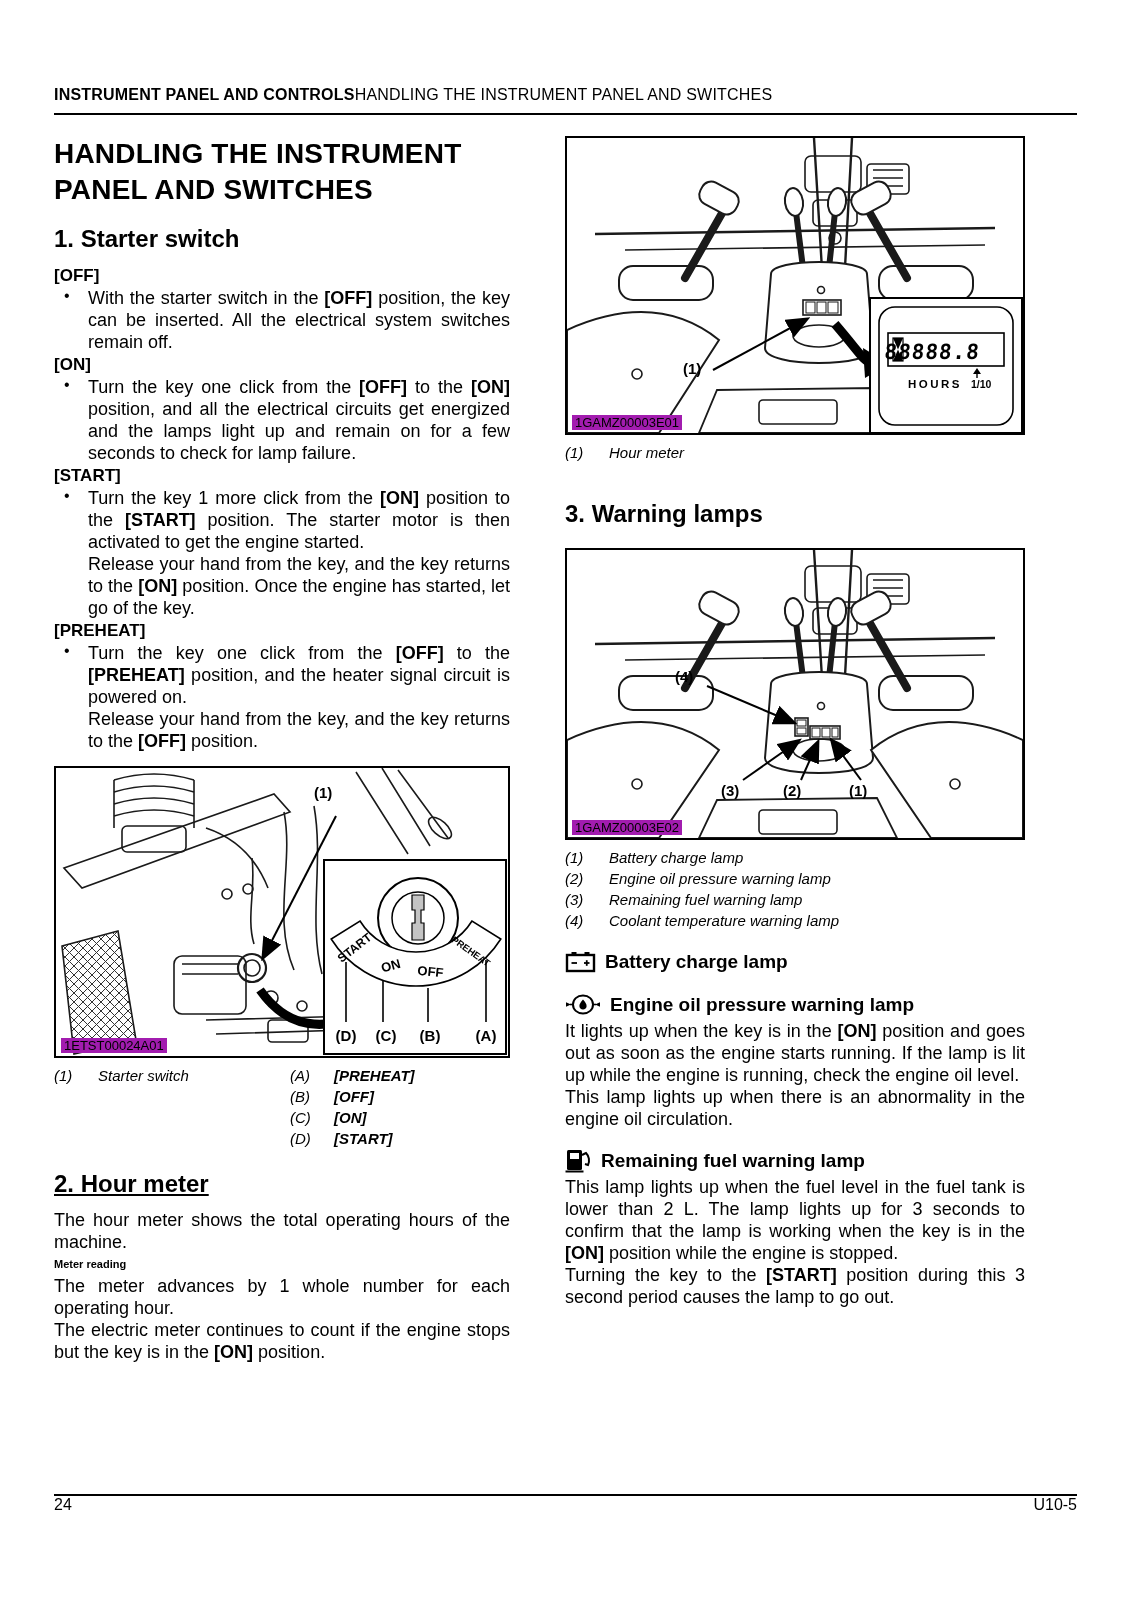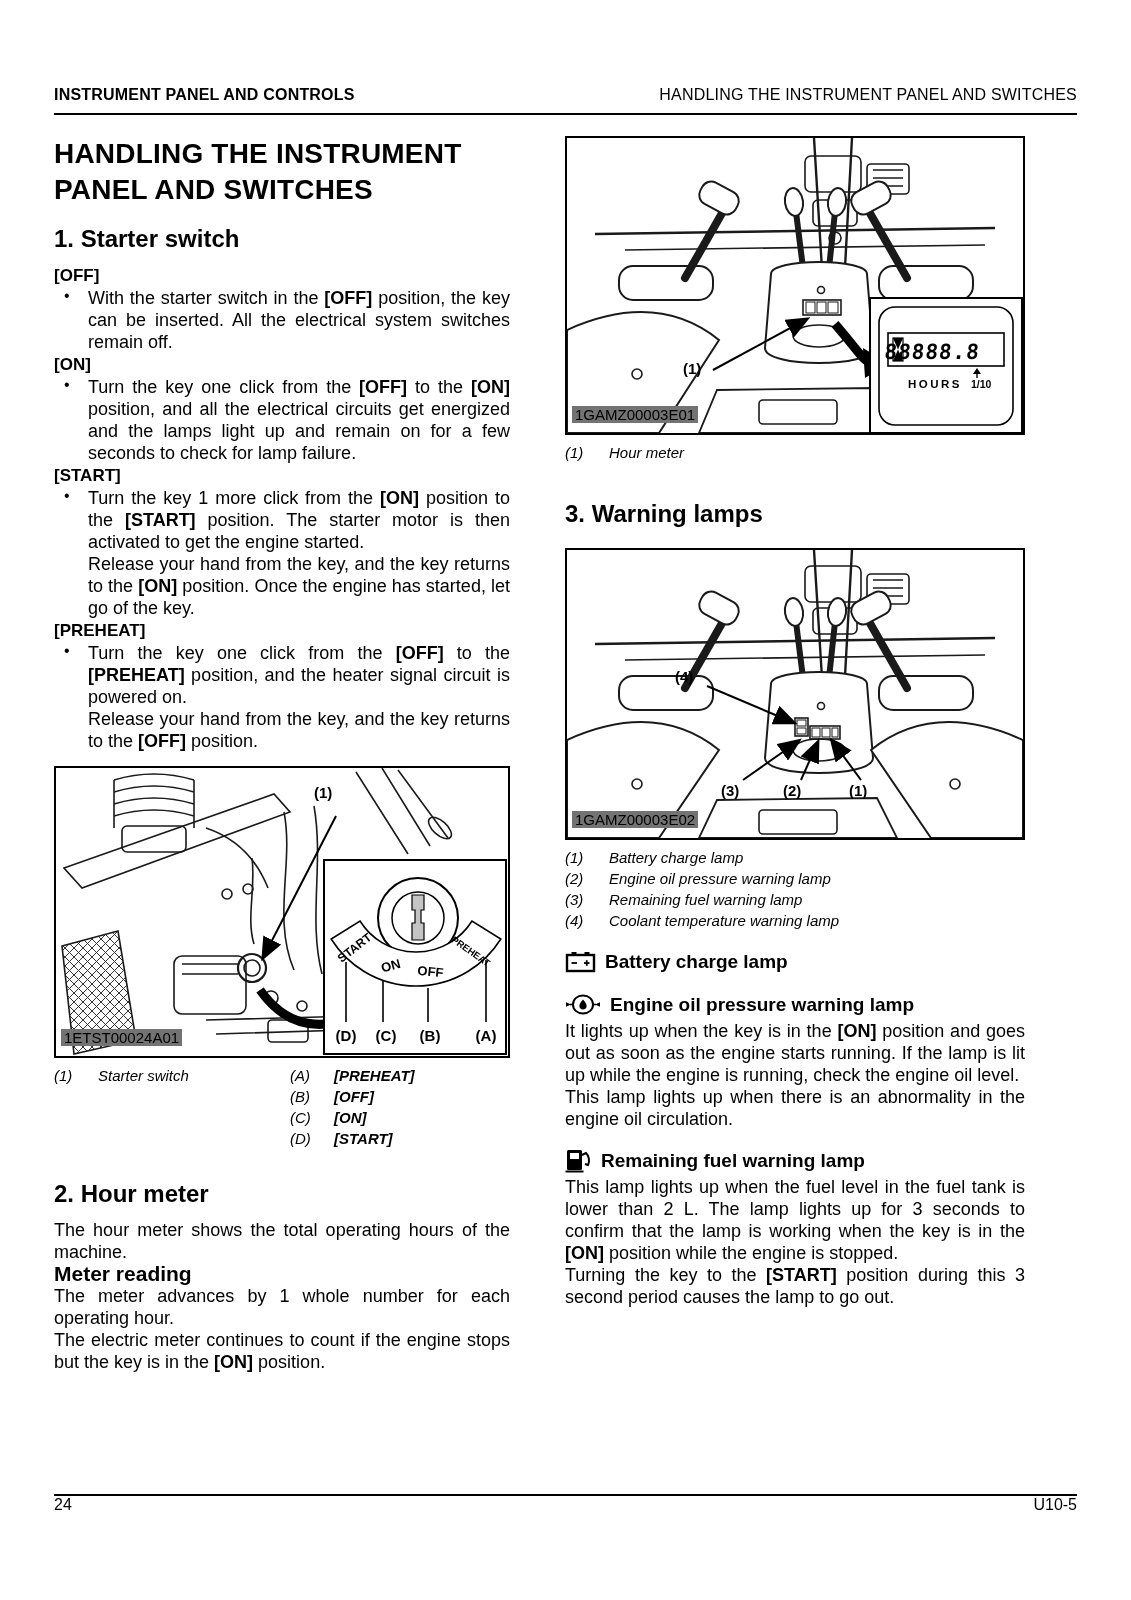"INSTRUMENT PANEL AND CONTROLS" .hdr { justify-content: space-between -> flex-start }
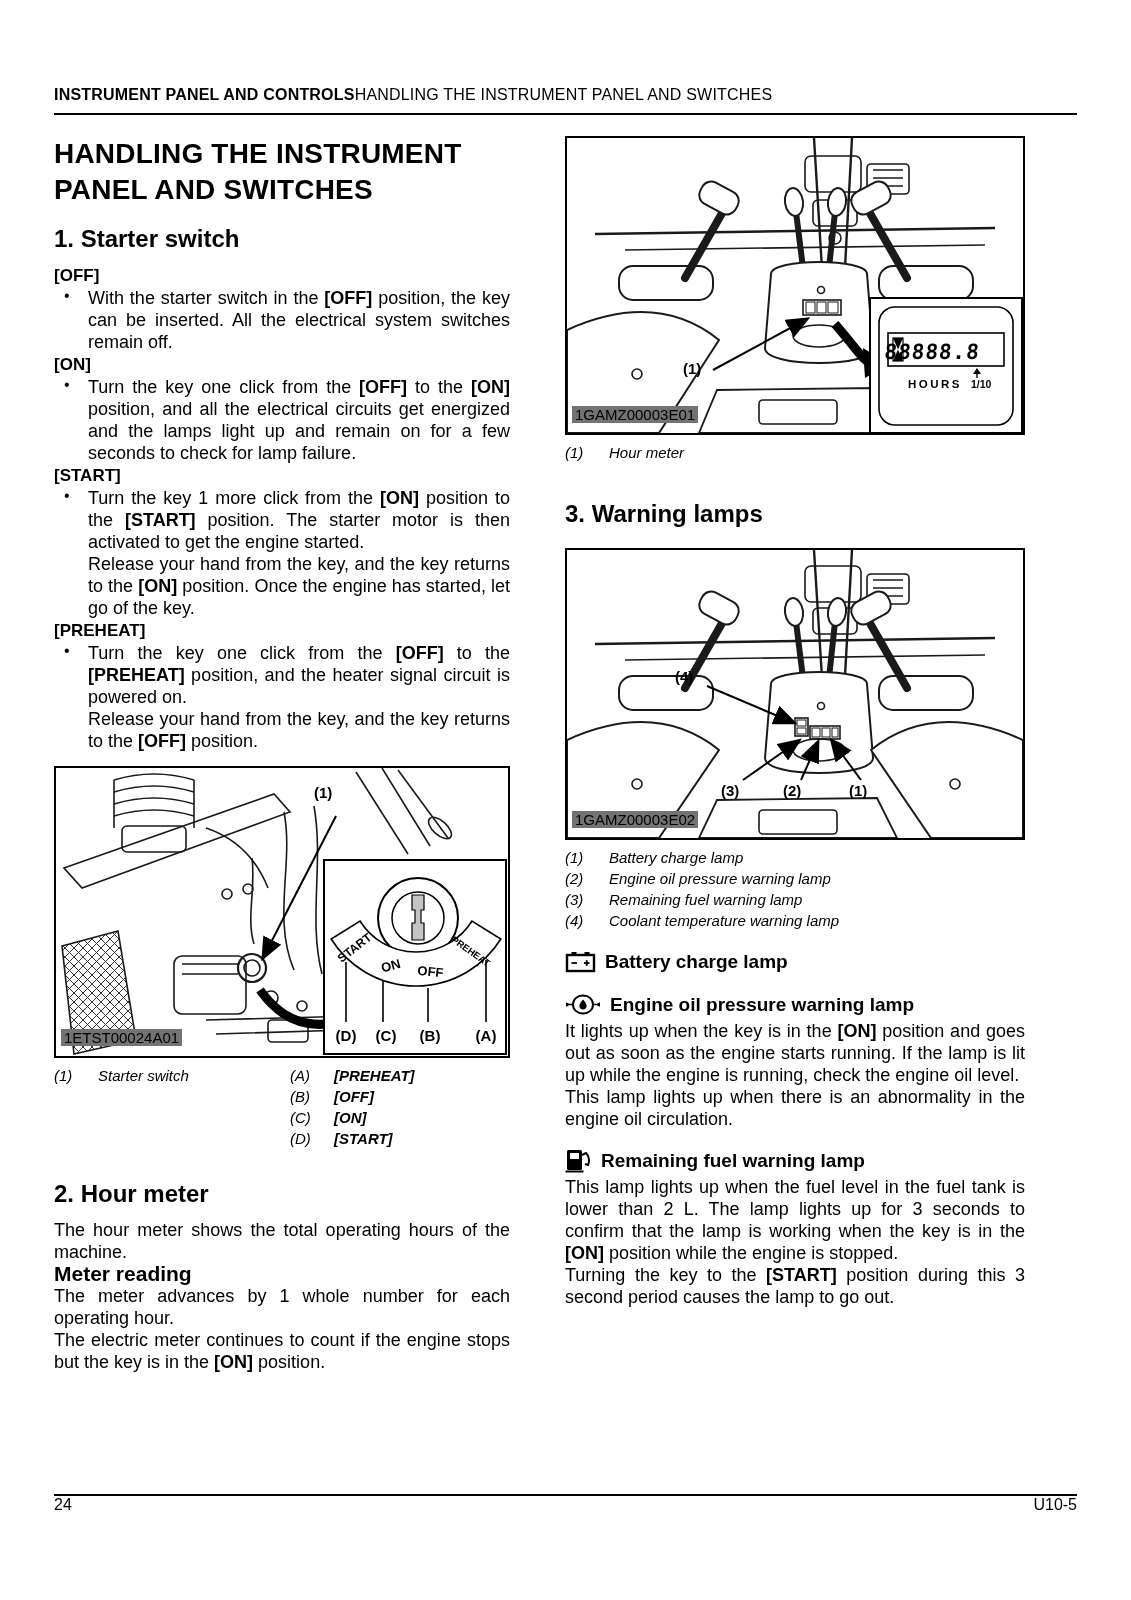"1GAMZ00003E01" .figcode { background: #737373 -> #a21caf; bottom: 10px -> 3px; font-size: 15px -> 13px }
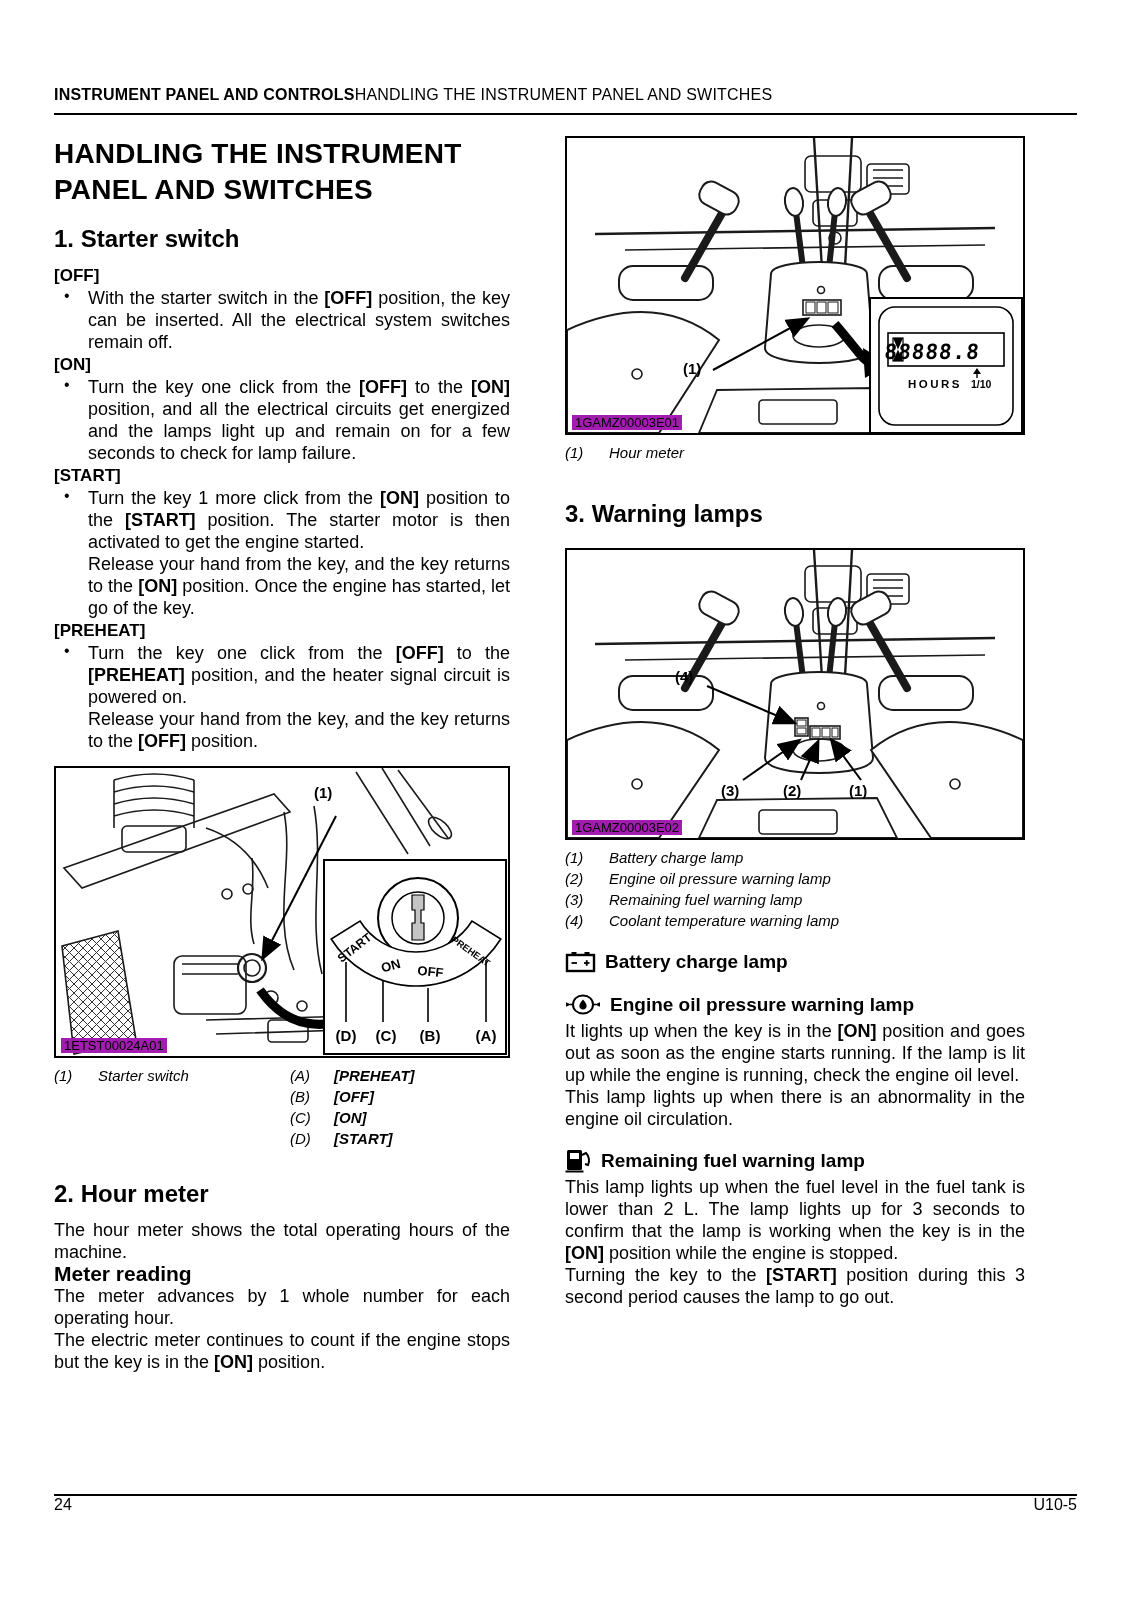"2. Hour meter" h2.s { margin-top: 30px -> 20px; text-decoration: none -> underline }
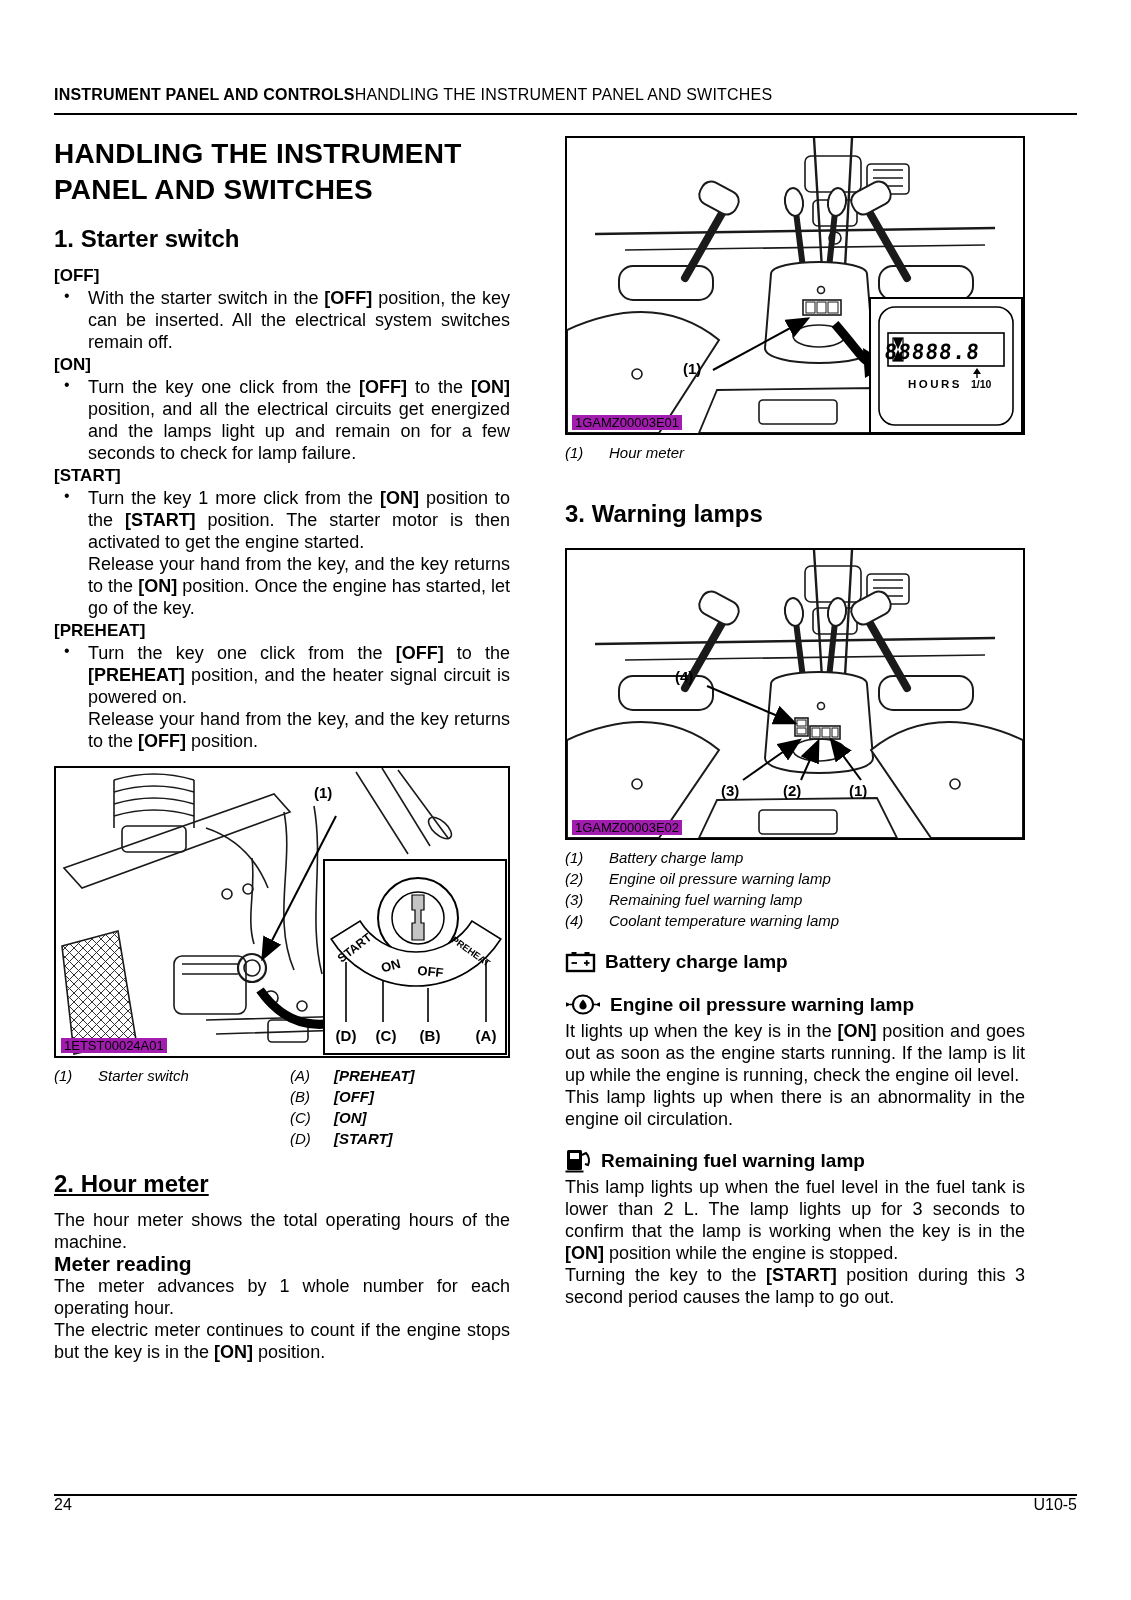"Meter reading" .subh { font-size: 21px -> 11px }
